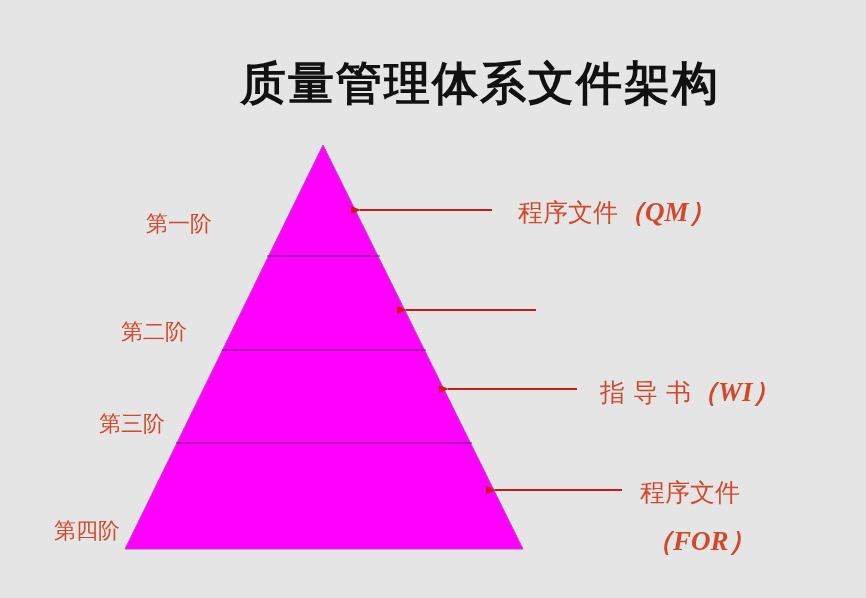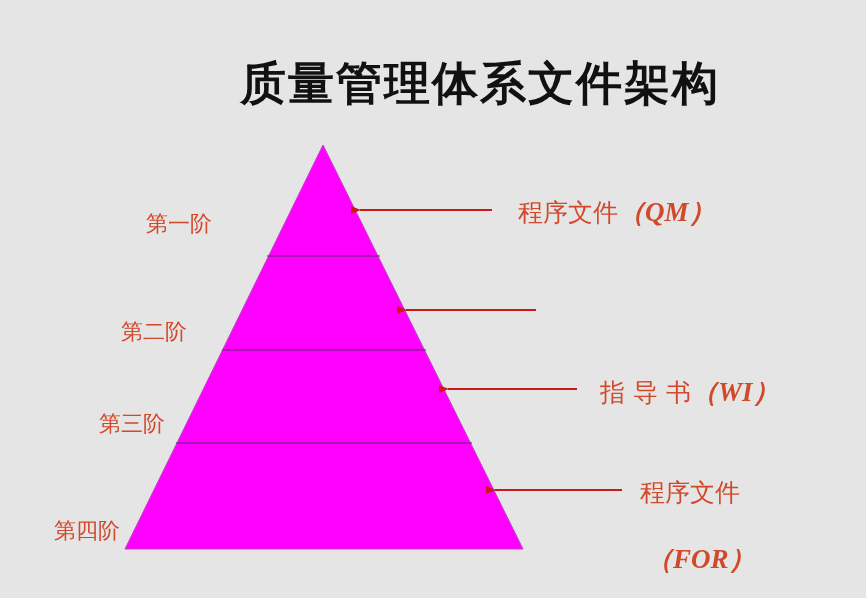"（FOR）" div.doc-label { top: 543px -> 525px }
